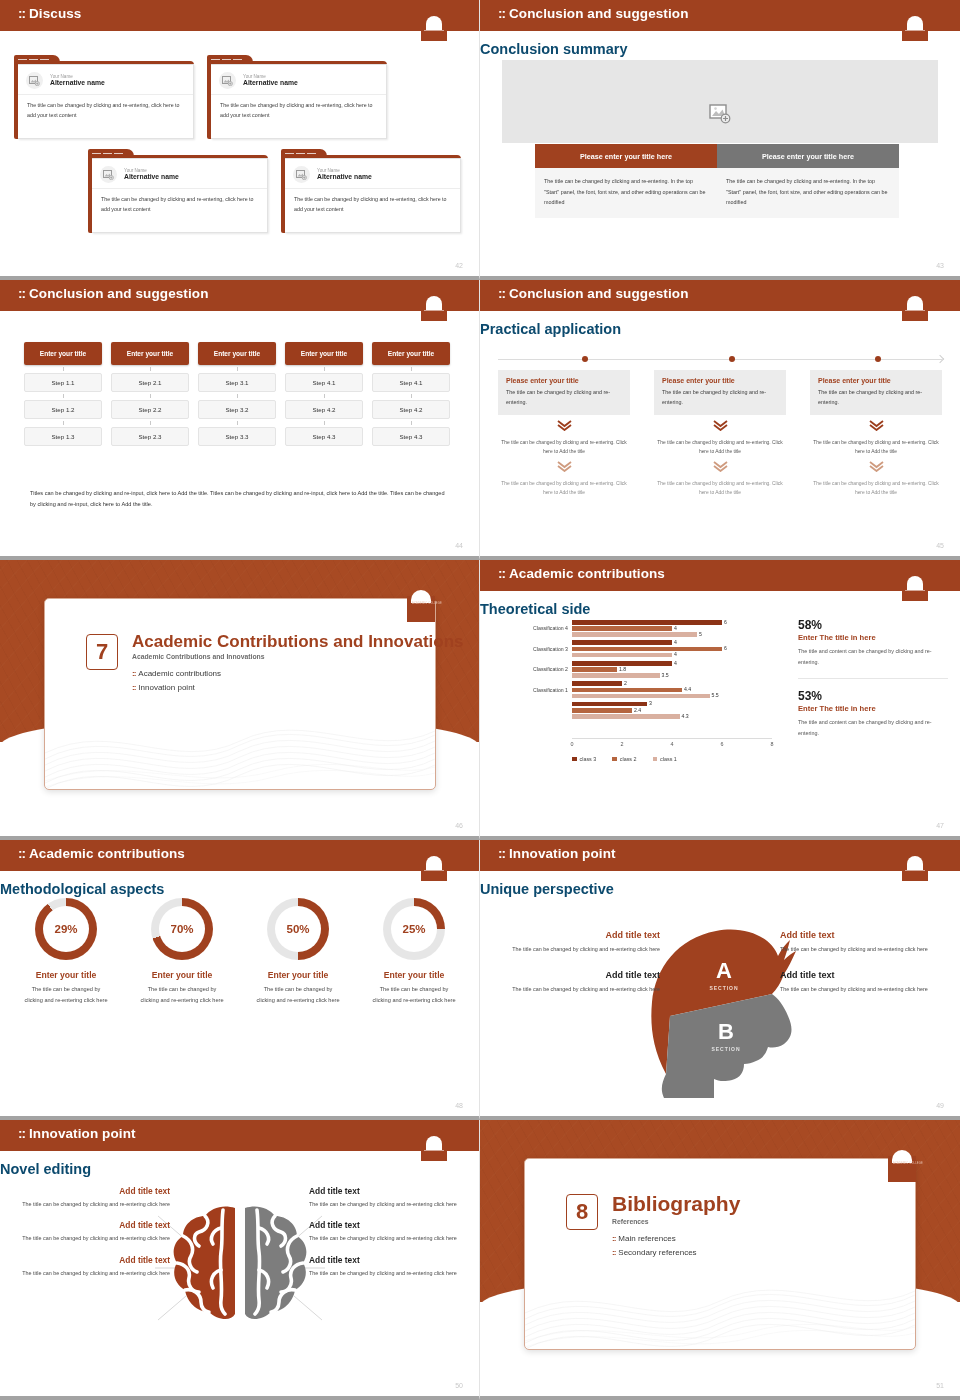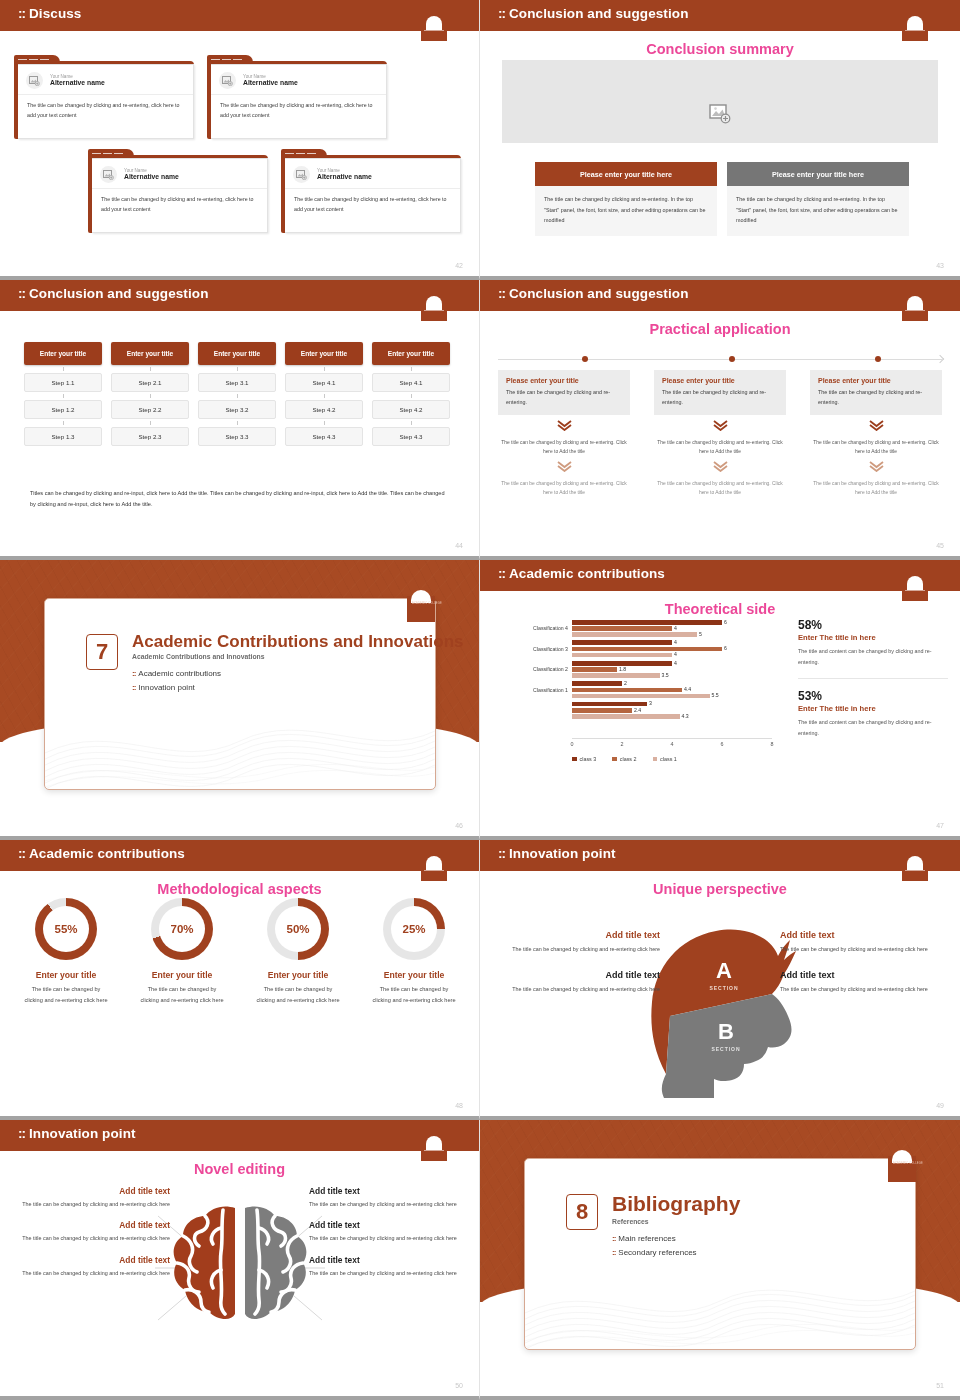"Conclusion summary" .sec-title { color: #ec4899 -> #0c4a6e; text-align: center -> none }
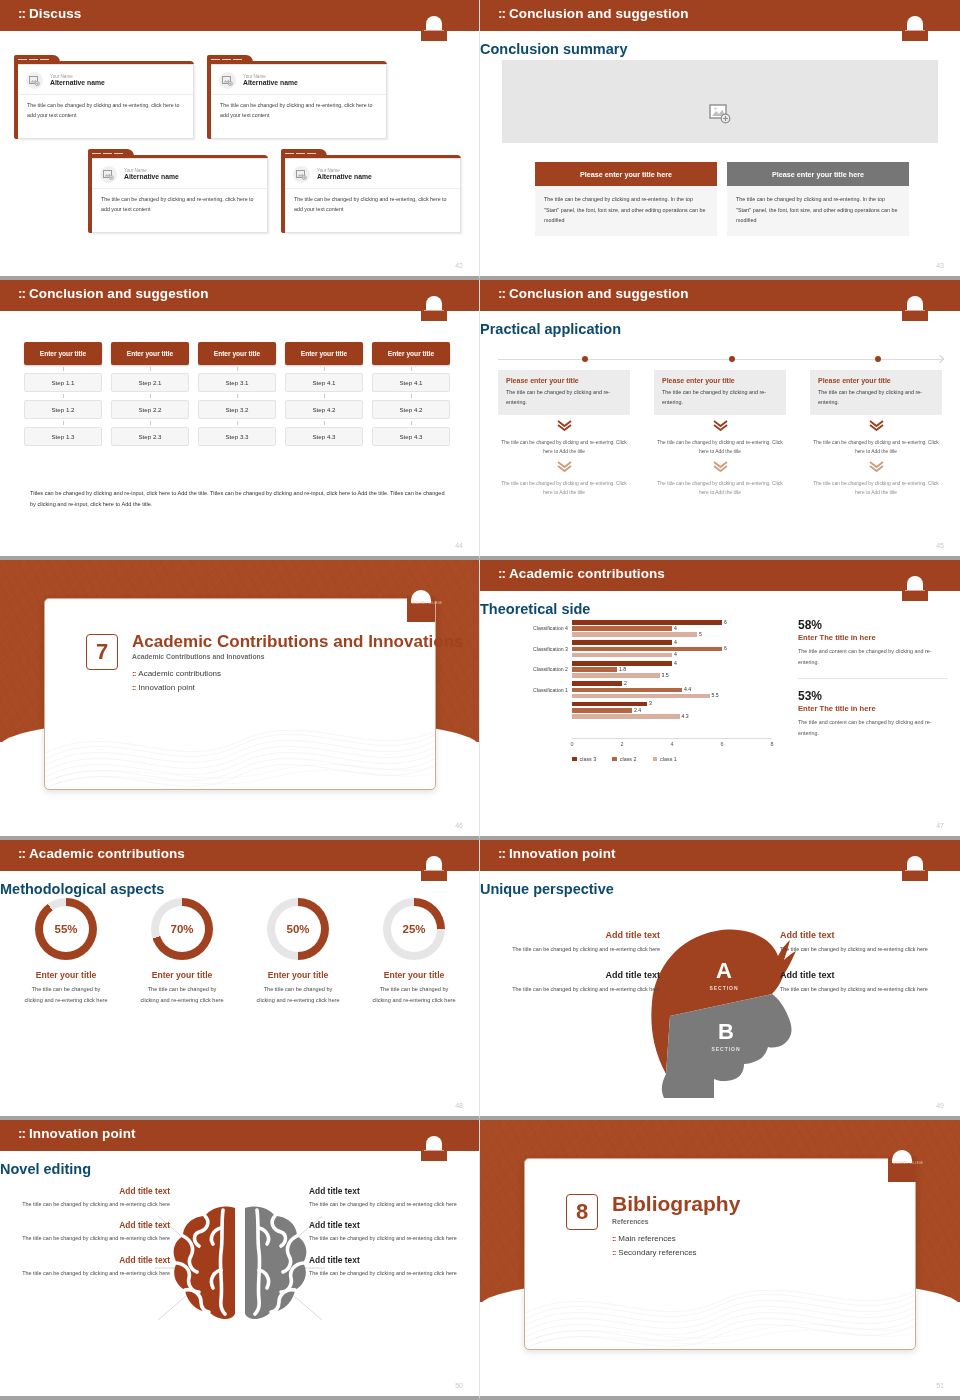"Please enter your title here" .cs-cols { gap: 10px -> 0; margin-top: 18px -> none }
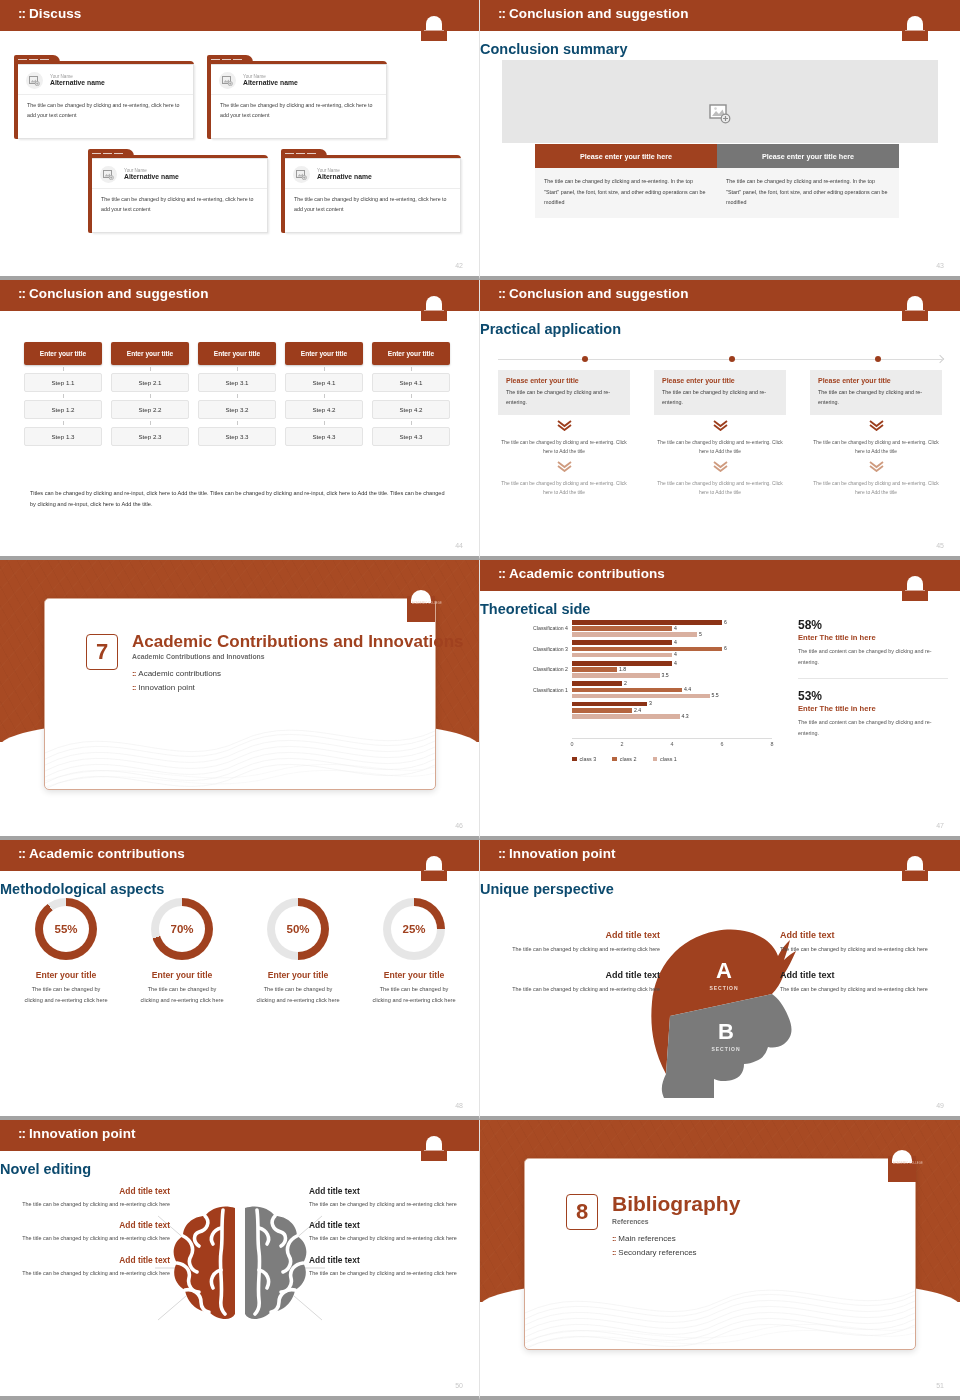"55%" div.hole { text: 55% -> 29% }
